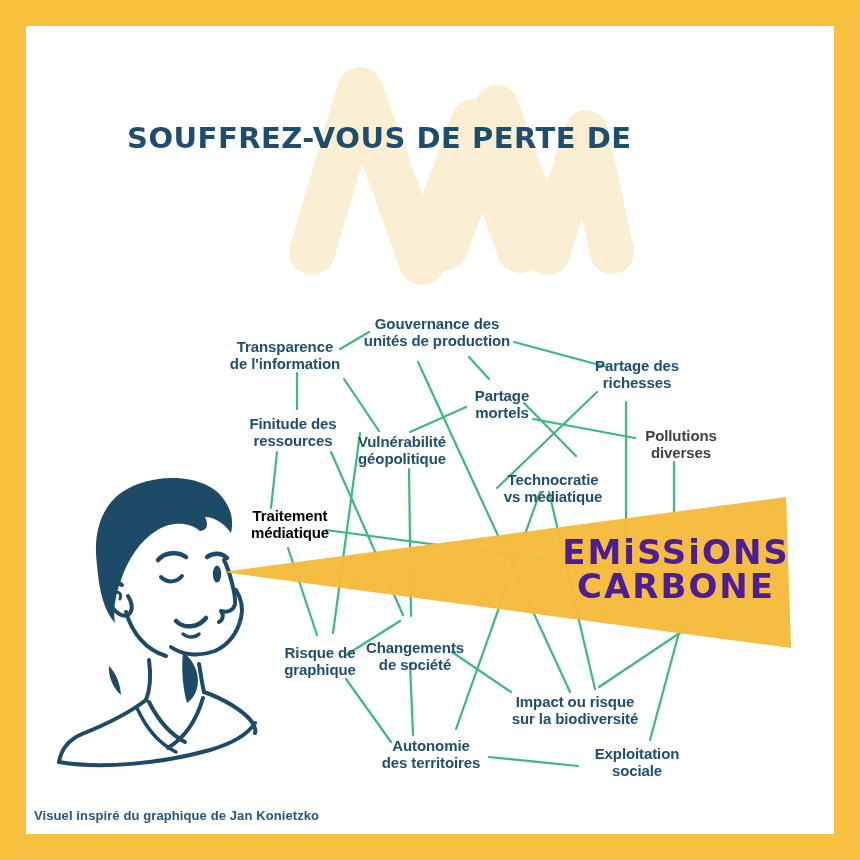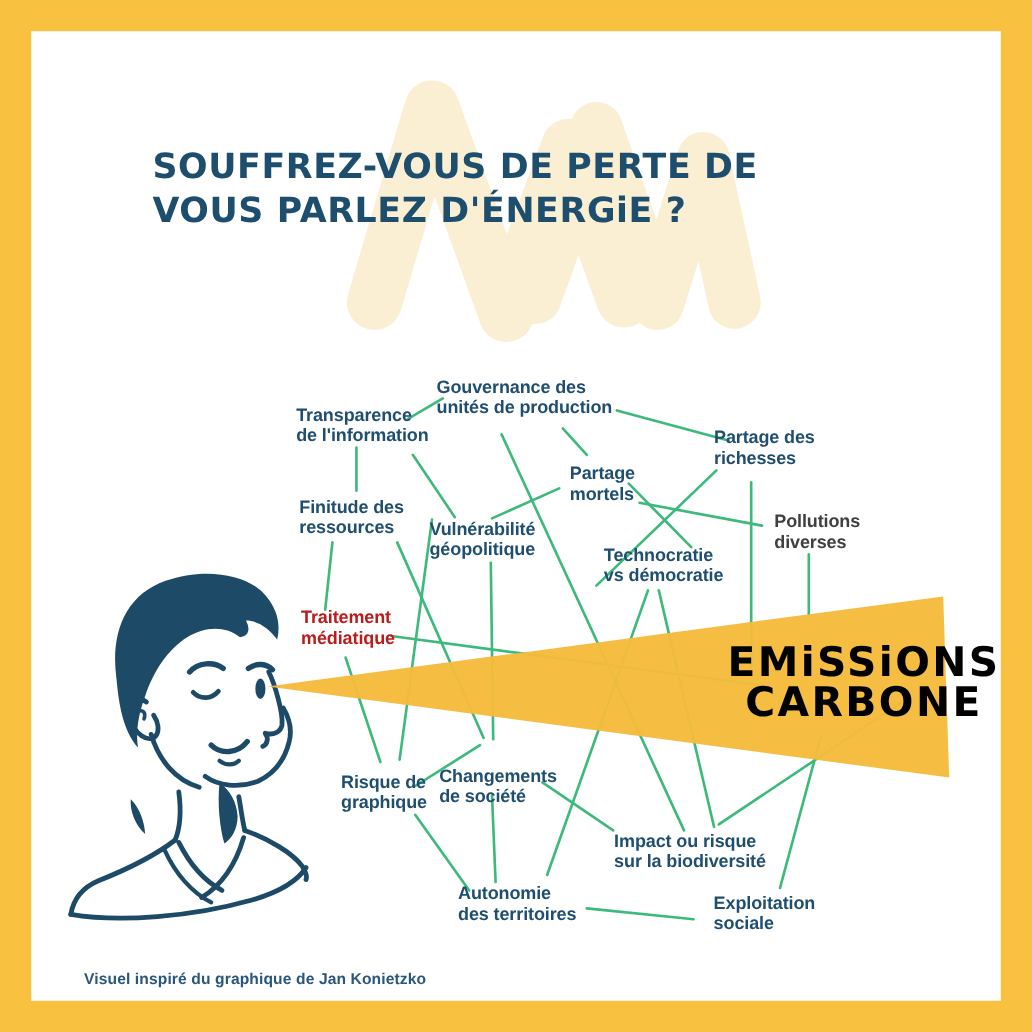"VOUS PARLEZ D'ÉNERGiE ?" div { html: <div>VOUS PARLEZ D'ÉNERGiE ?</div> -> none }
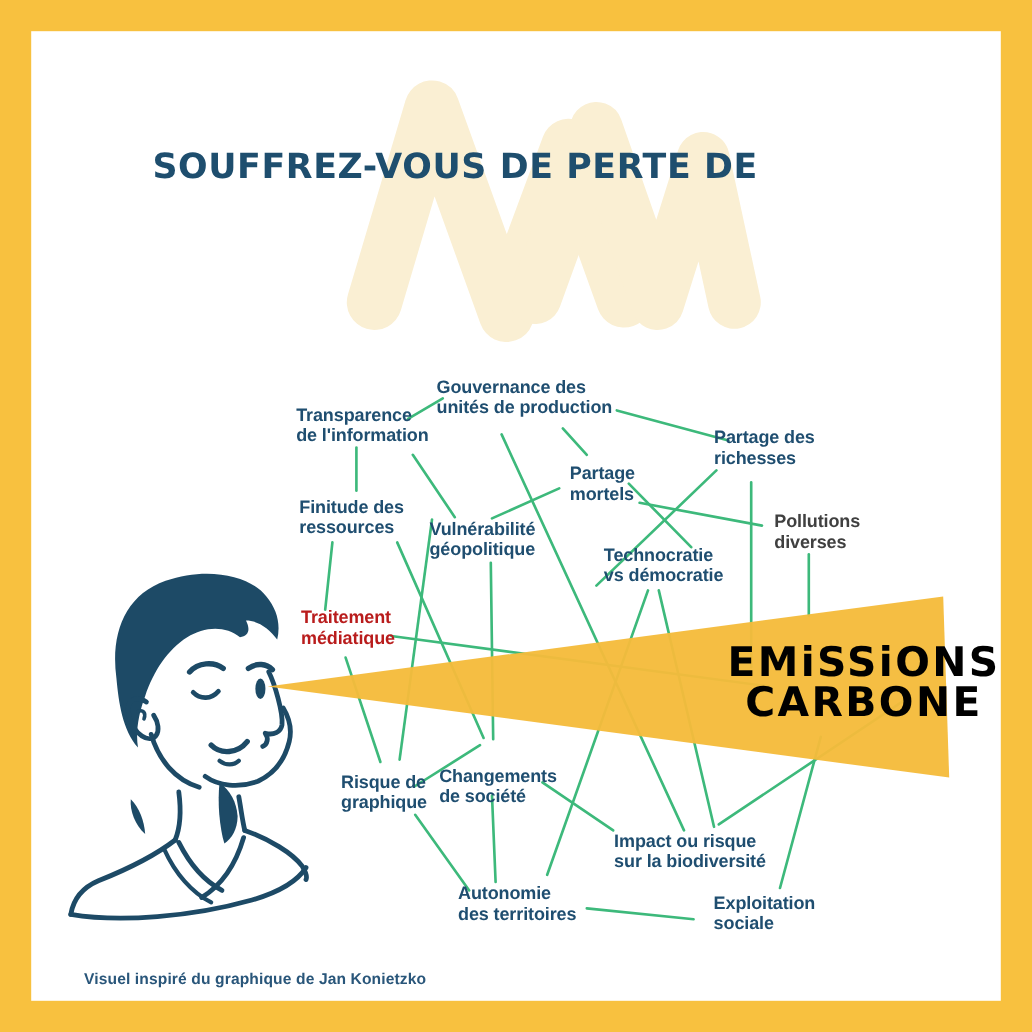"Gouvernance des" .node { text-align: none -> center }
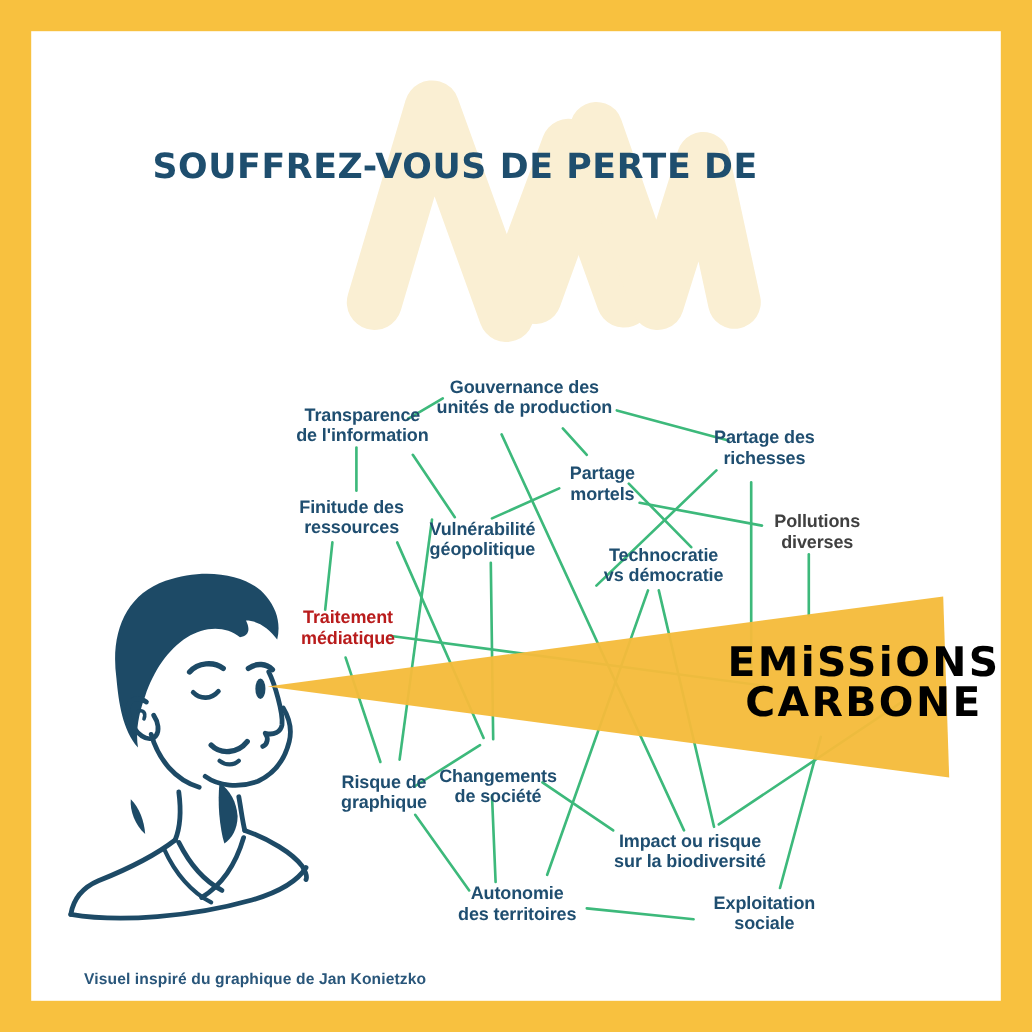"Transparence" div.node { left: 302px -> 285px }
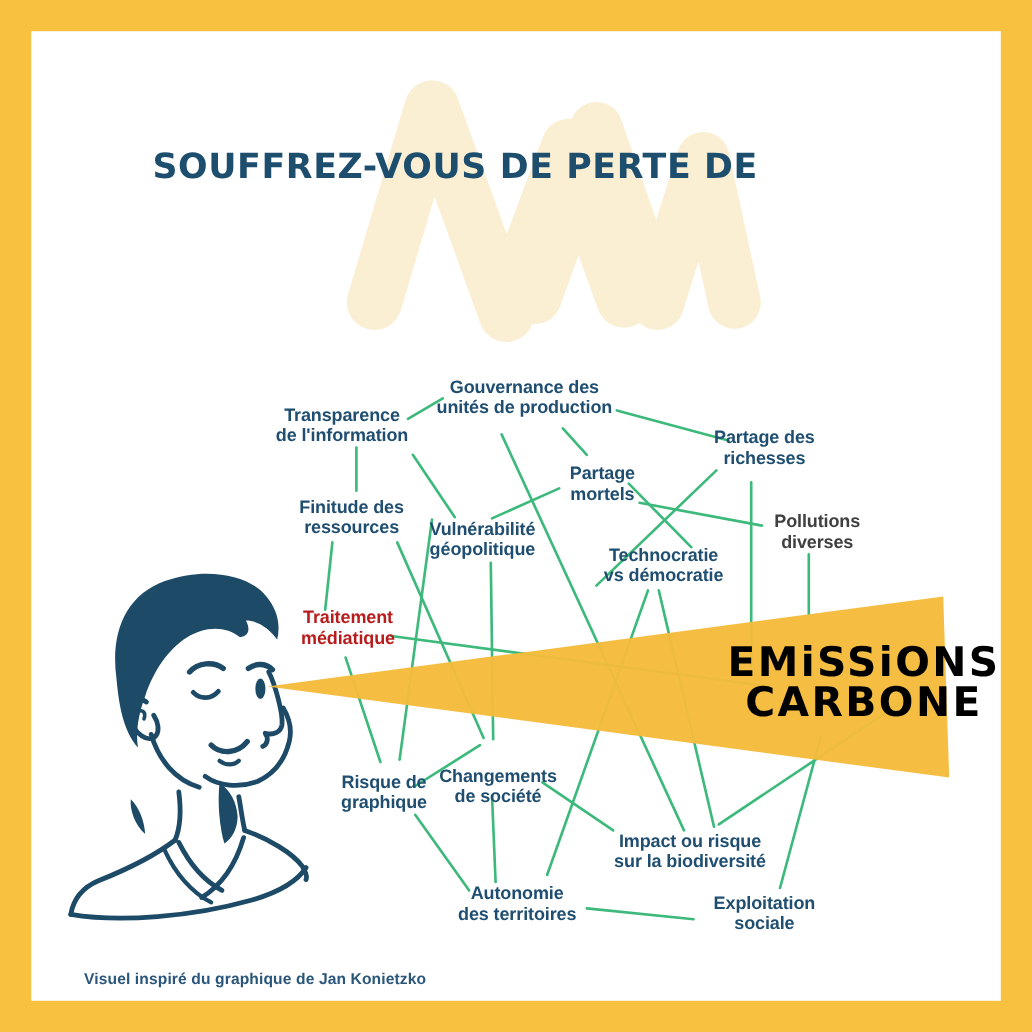"Technocratie" div.node { top: 472px -> 488px }
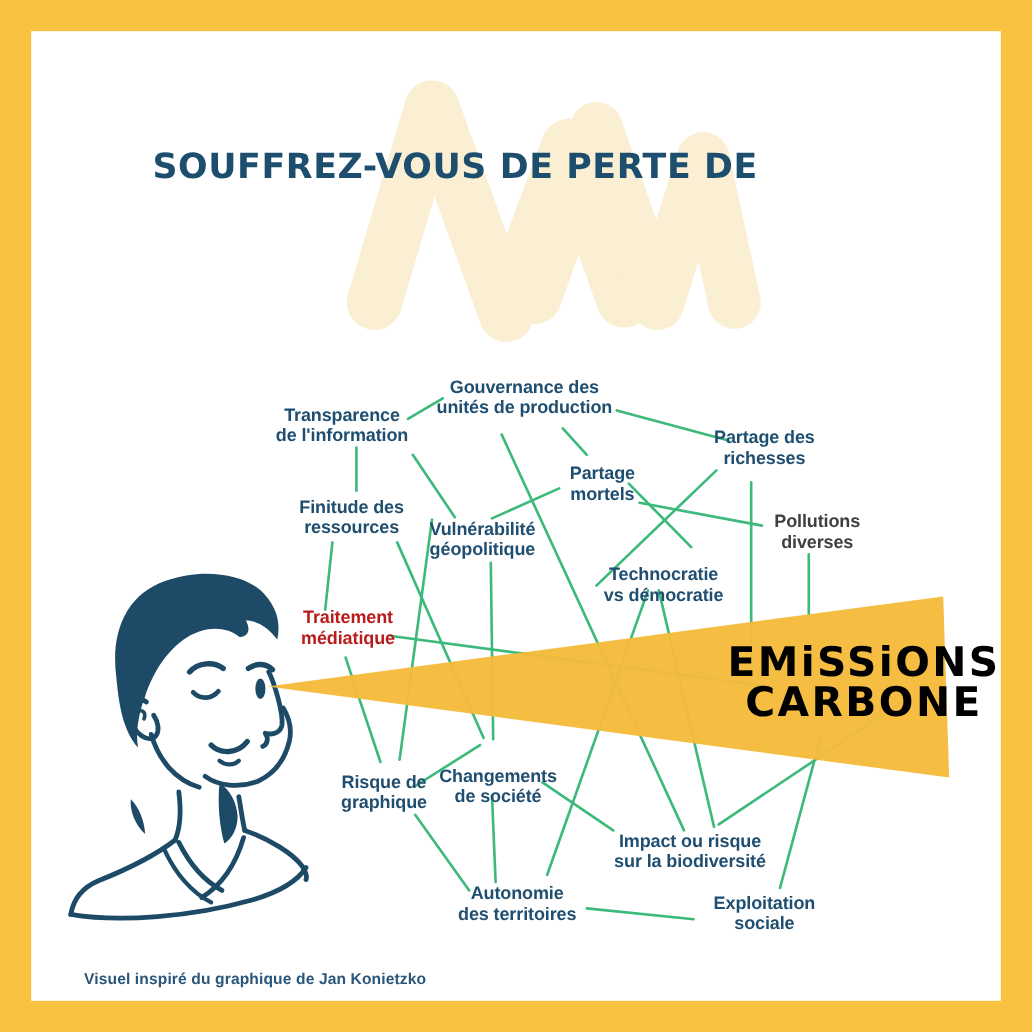"vs démocratie" div { text: démocratie -> médiatique }
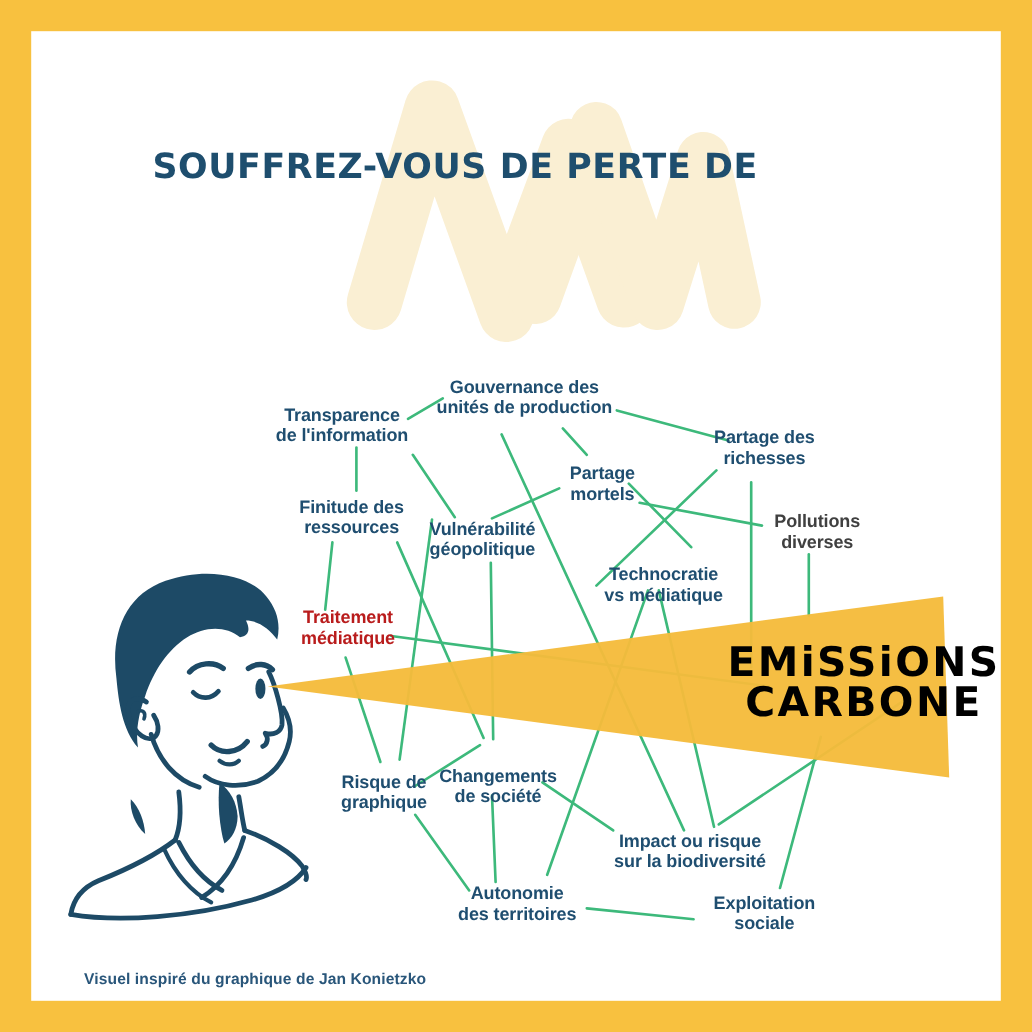"Traitement" div.node { color: #b91c1c -> #000000 }
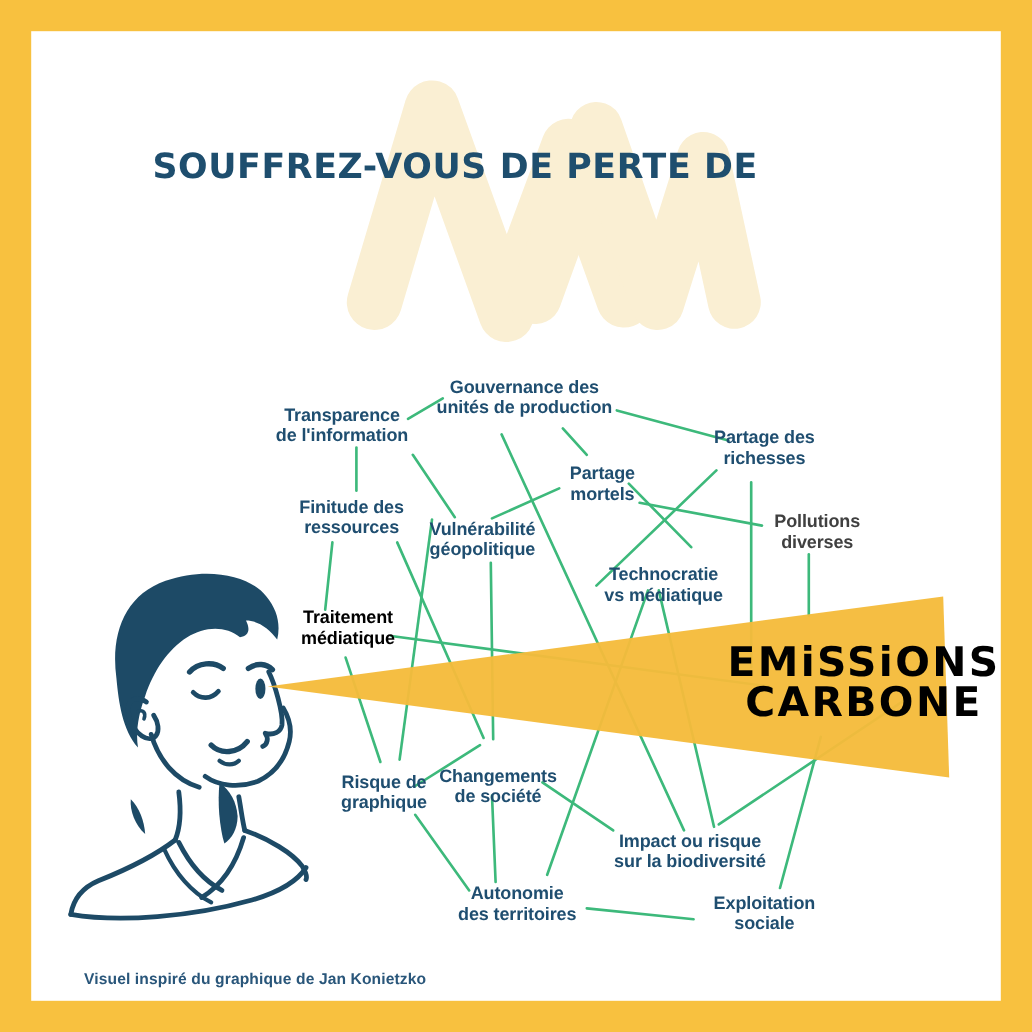"EMiSSiONS" div { color: #000000 -> #4c1d95; margin-left: 44px -> none }
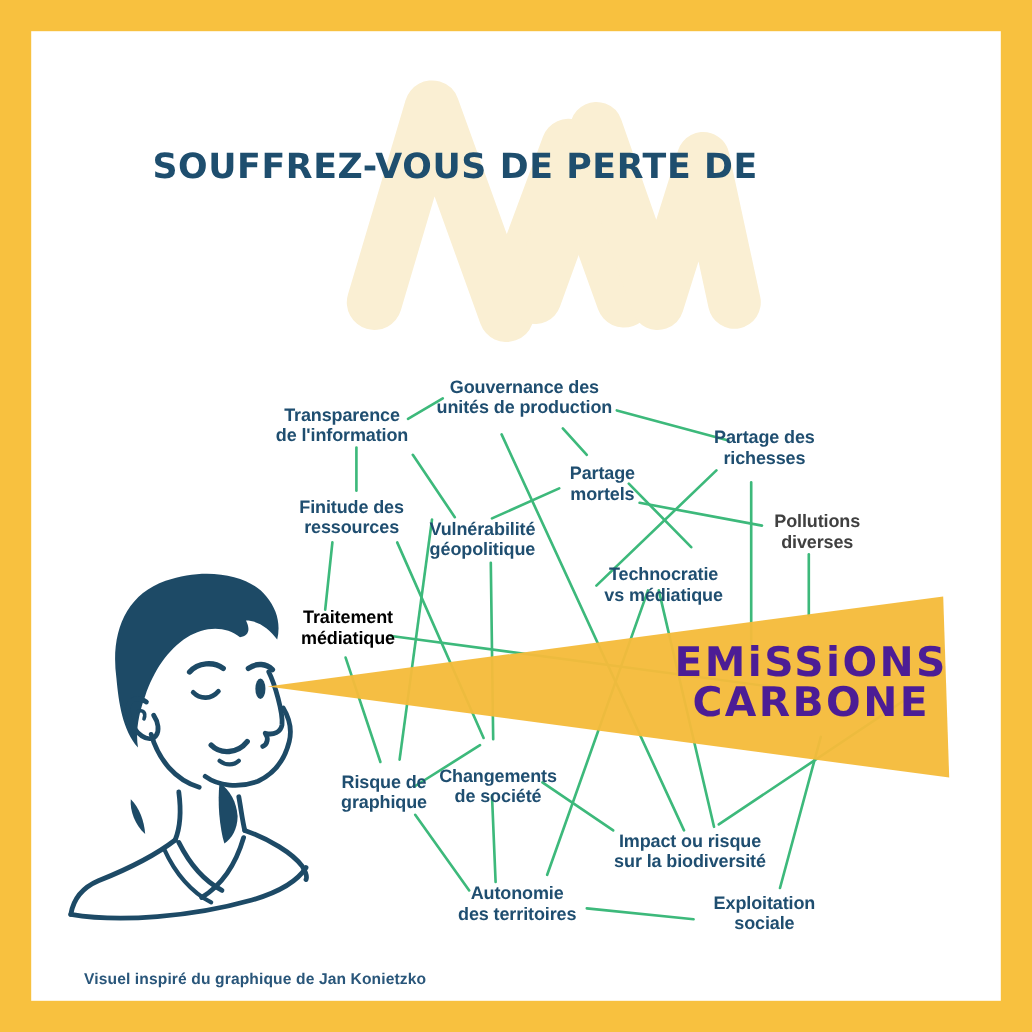"Visuel inspiré du graphique de" div { margin-left: 36px -> none }
